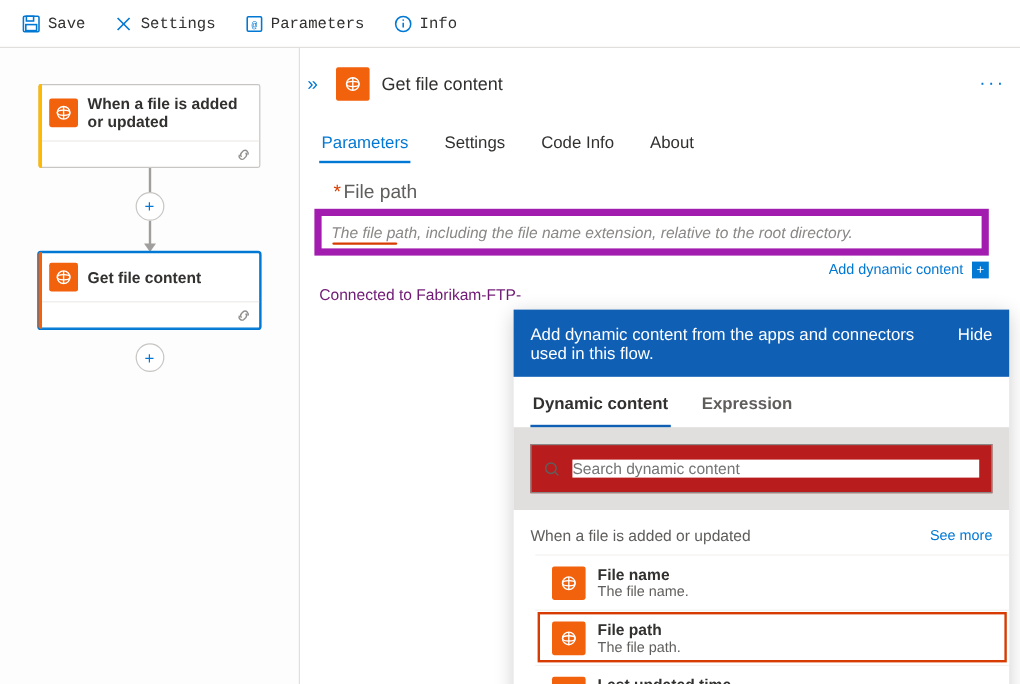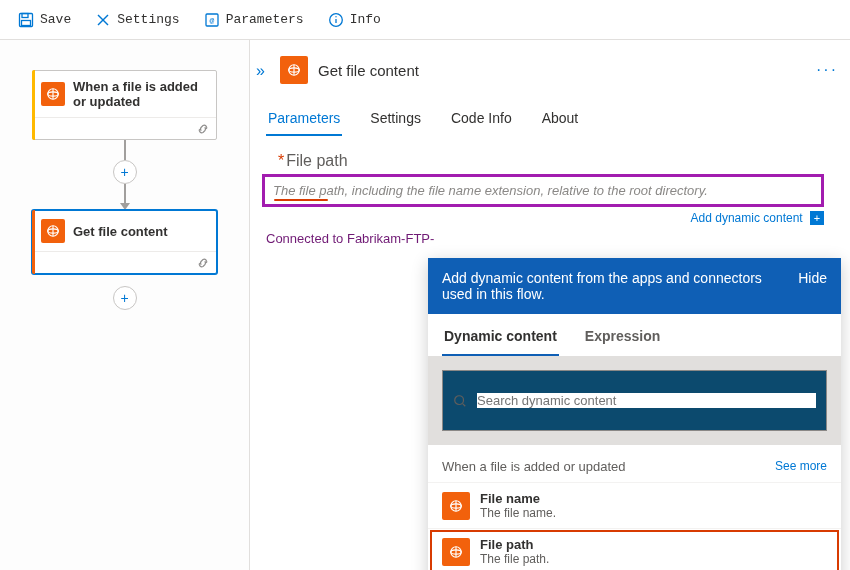"The file path, including the" .field-input { border: 3px solid #a21caf -> 6px solid #a21caf }
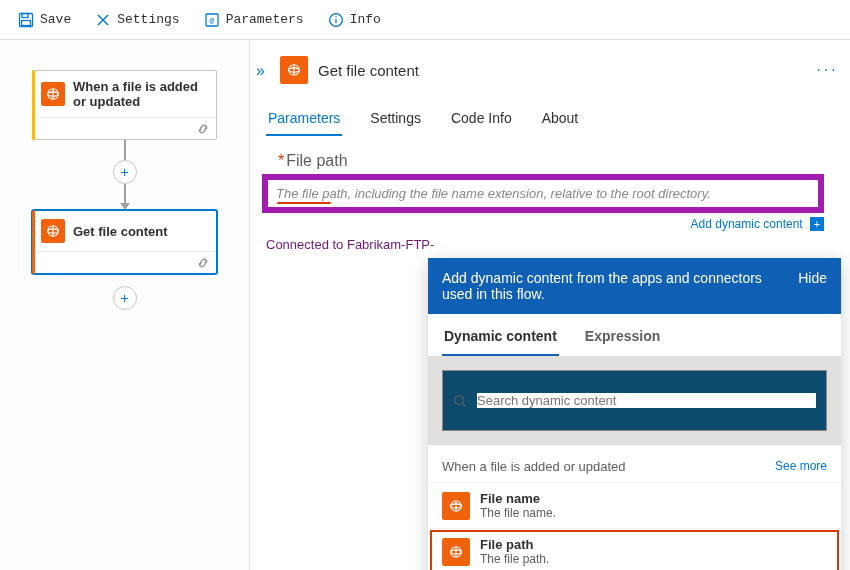"Search dynamic content" .dc-search { background: #0c4a6e -> #b91c1c; padding: 22px 10px -> 12px 10px }
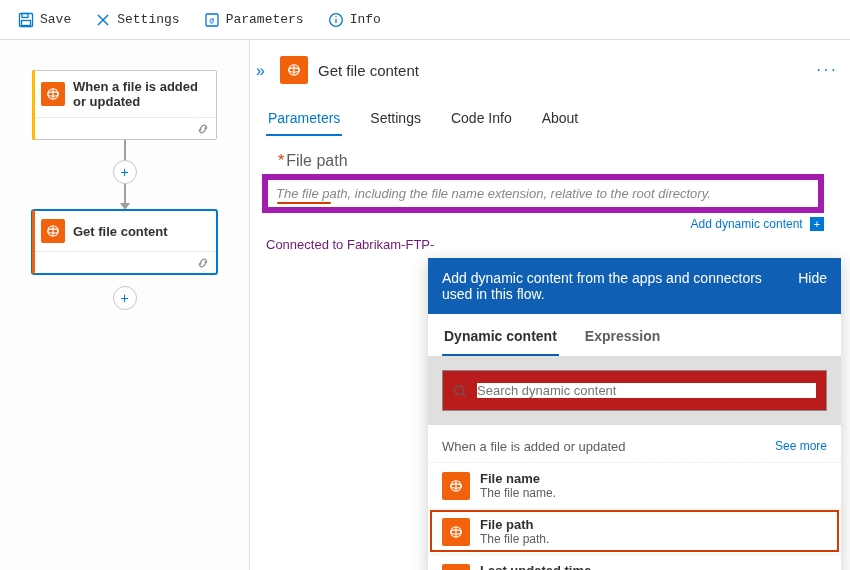"File name" .dc-item { margin-left: none -> 18px }
